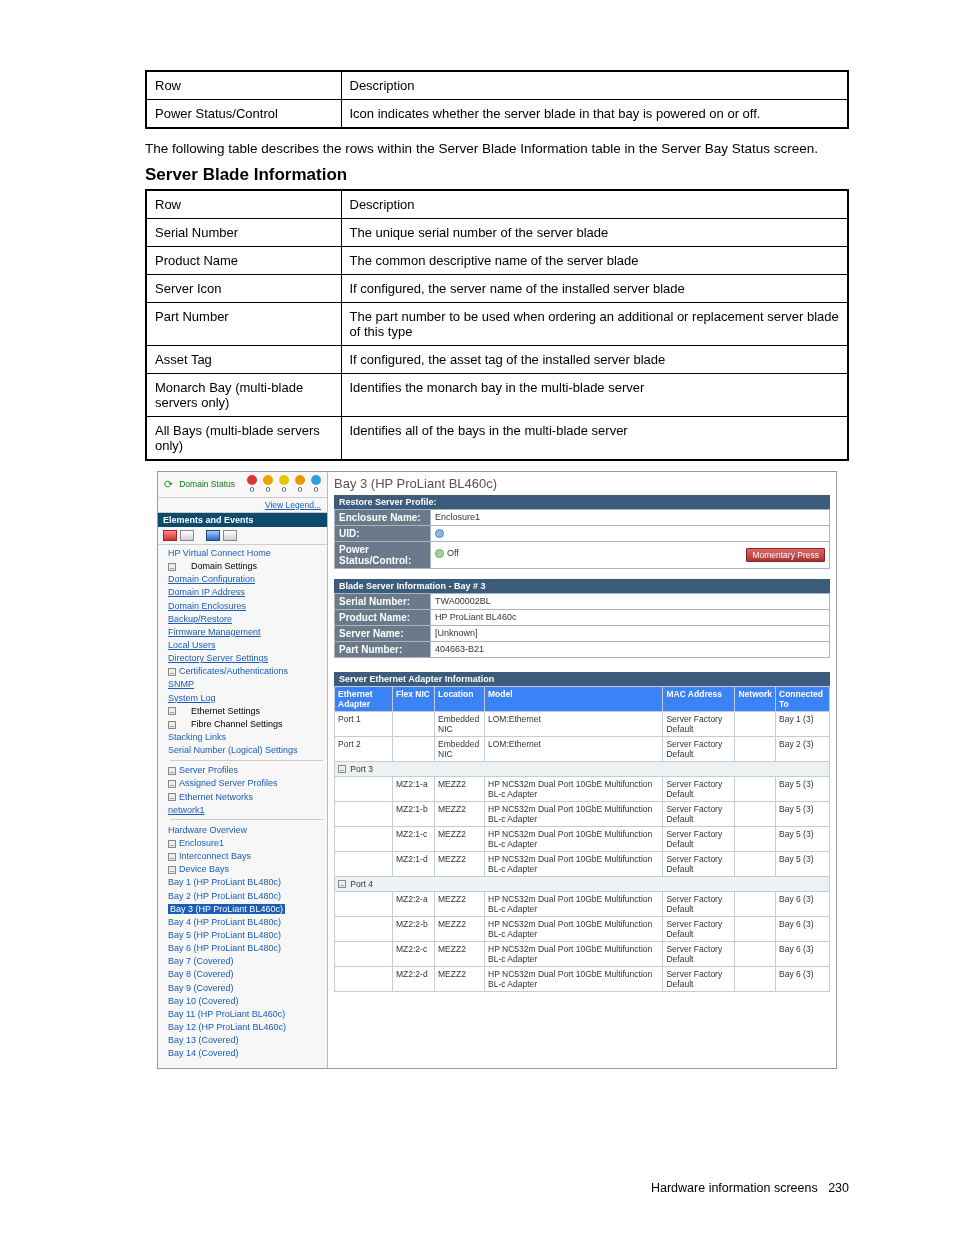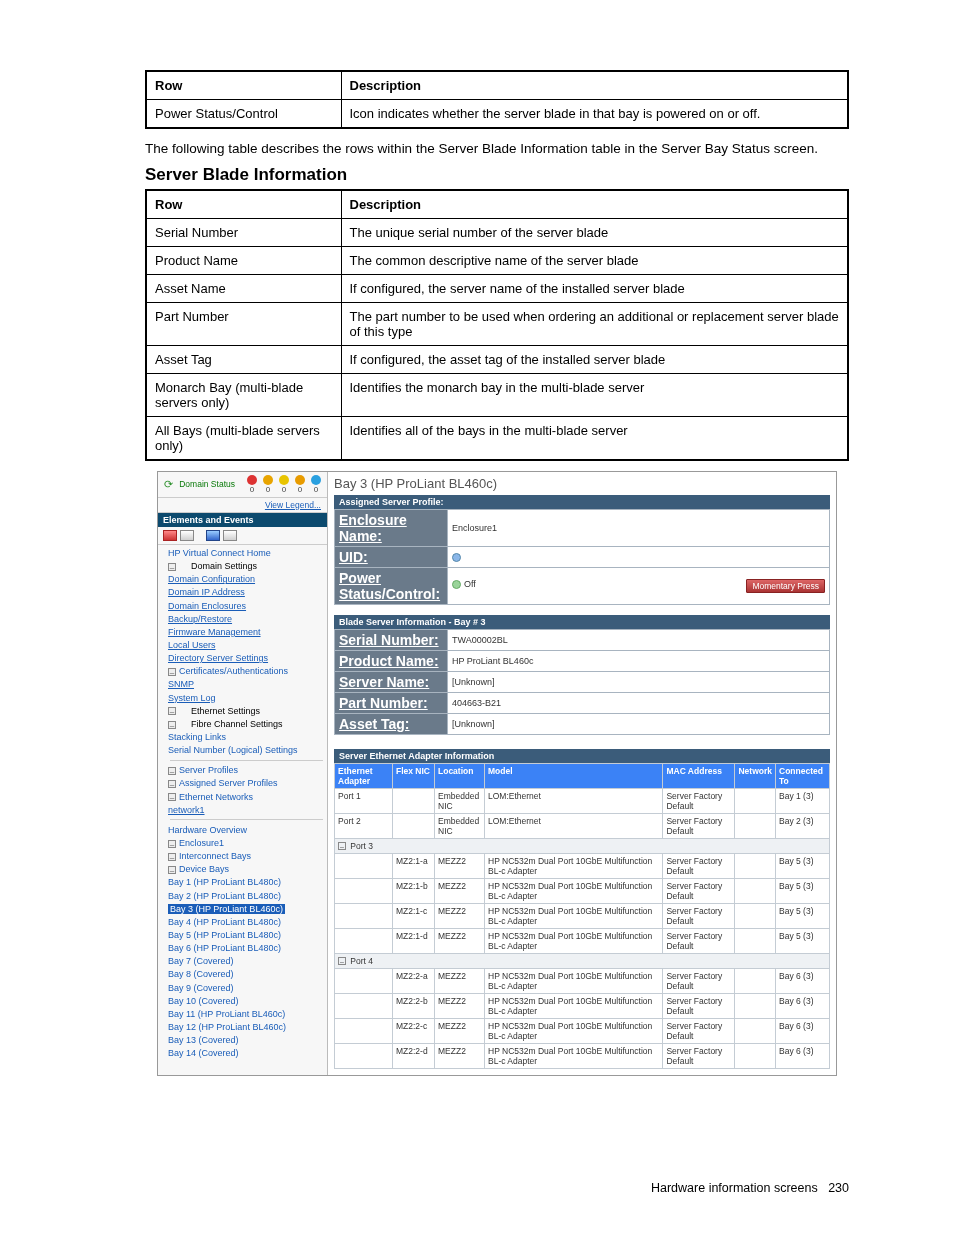"Row" table.doc-table th { font-weight: bold -> normal }
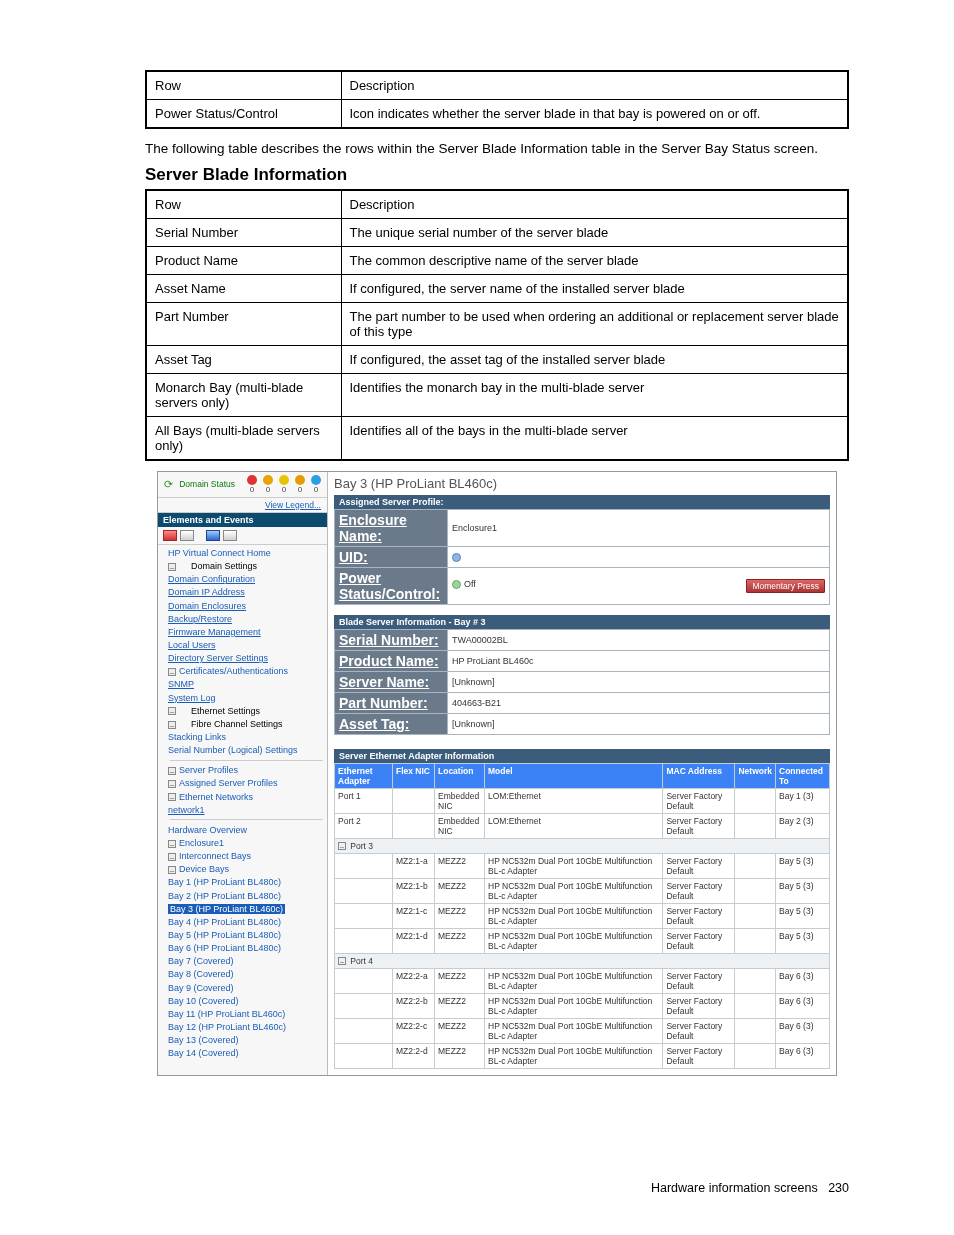"Asset Name" td { text: Asset Name -> Server Icon }
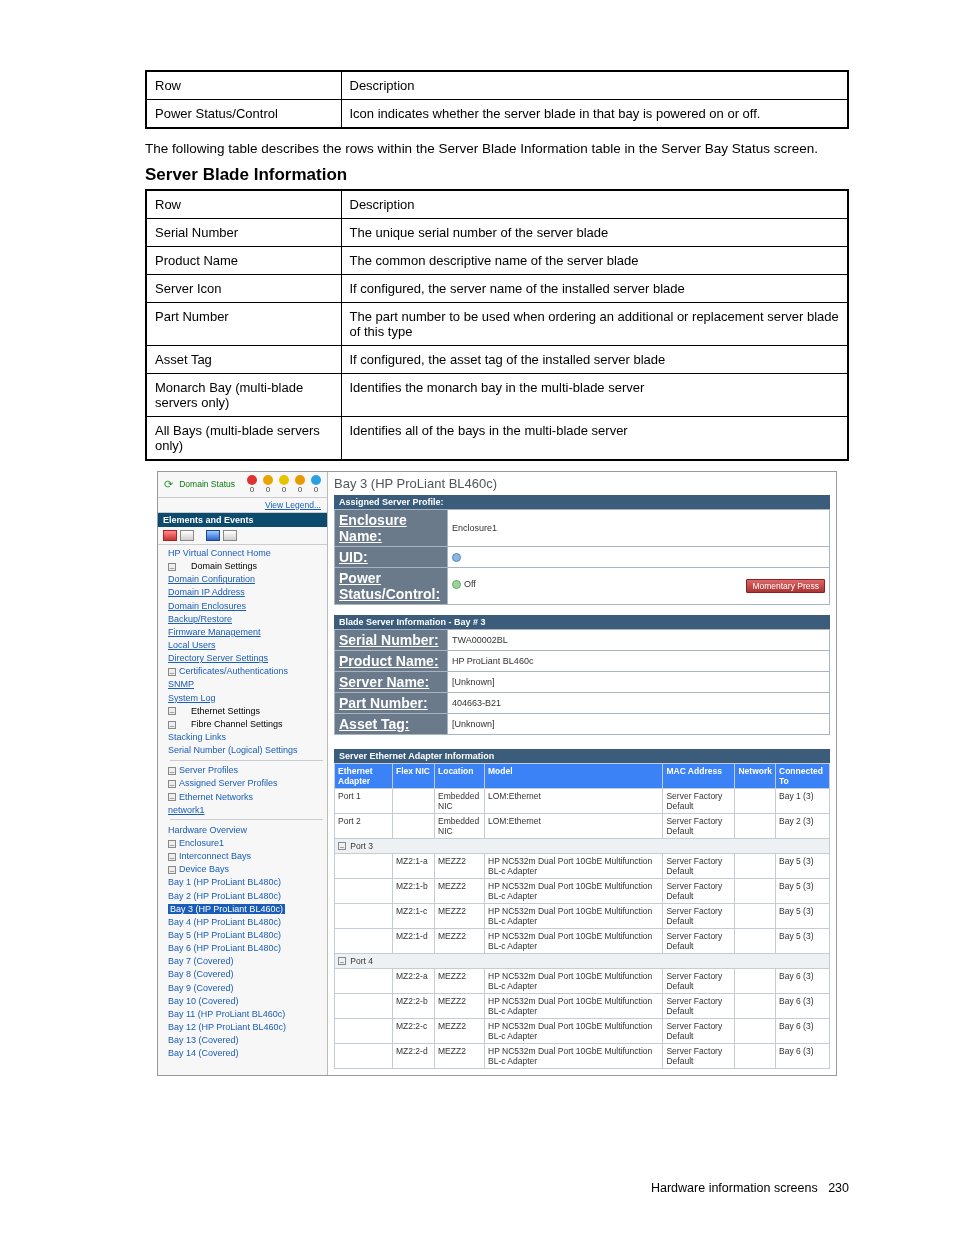"Assigned Server Profile:" div.panel-head { text: Assigned -> Restore }
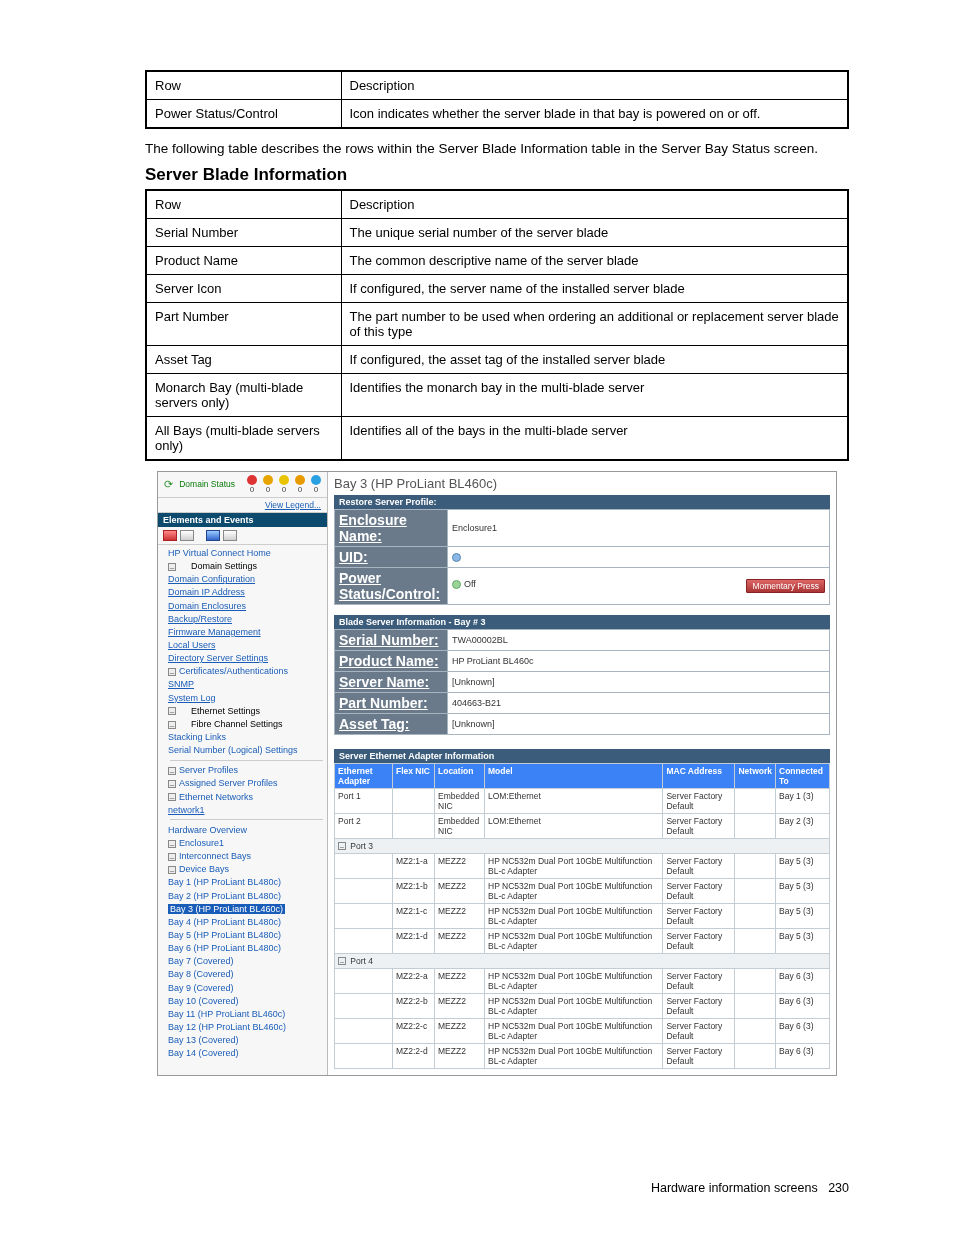"Enclosure Name:" .info-table .label-cell { font-size: 14px -> 10px; text-decoration: underline -> none; width: 113px -> 96px }
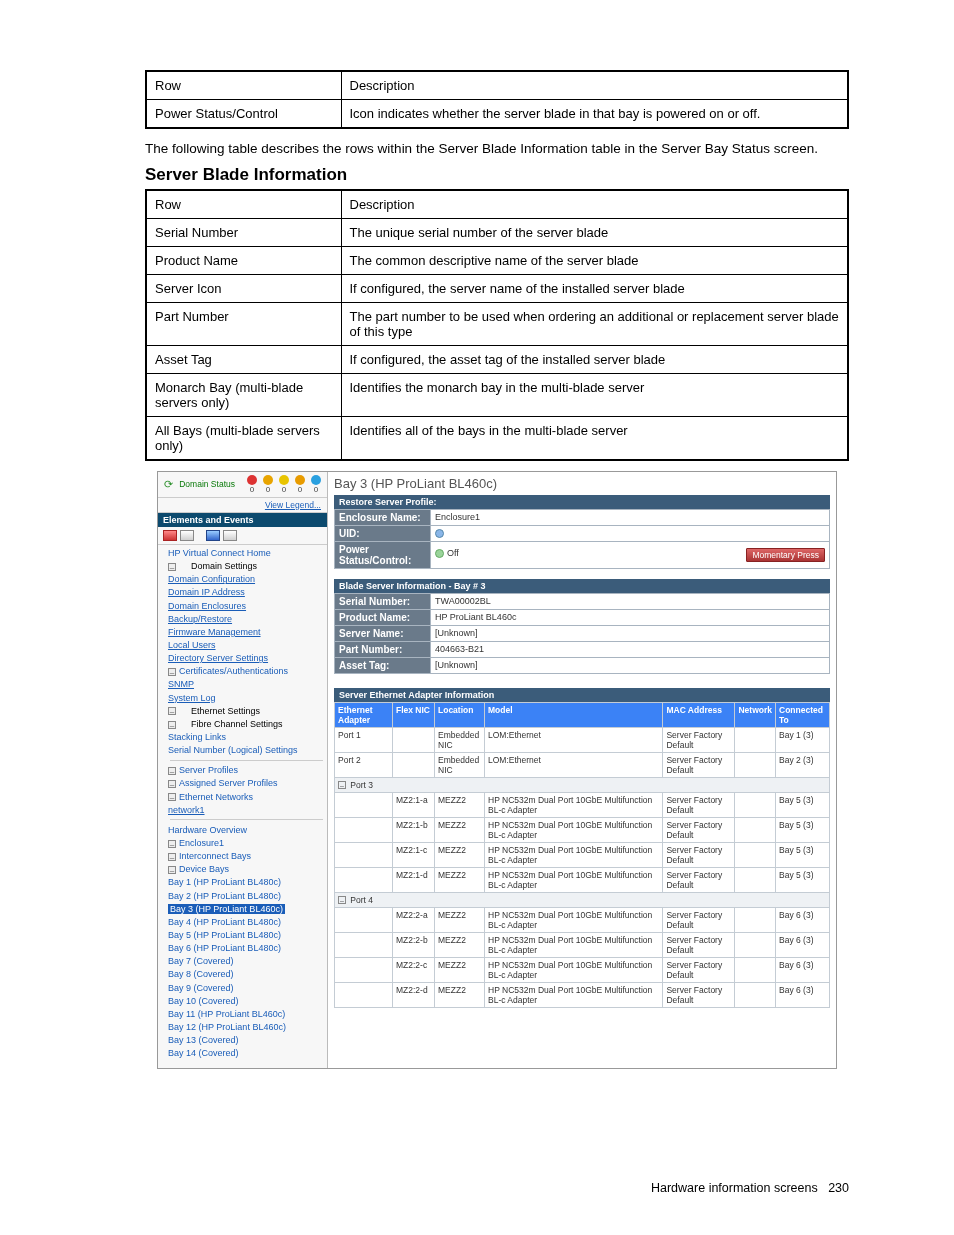"Asset Tag:" tr { html: <tr> <td>Asset Tag:</td> <td>[Unknown]</td> </tr> -> none }
